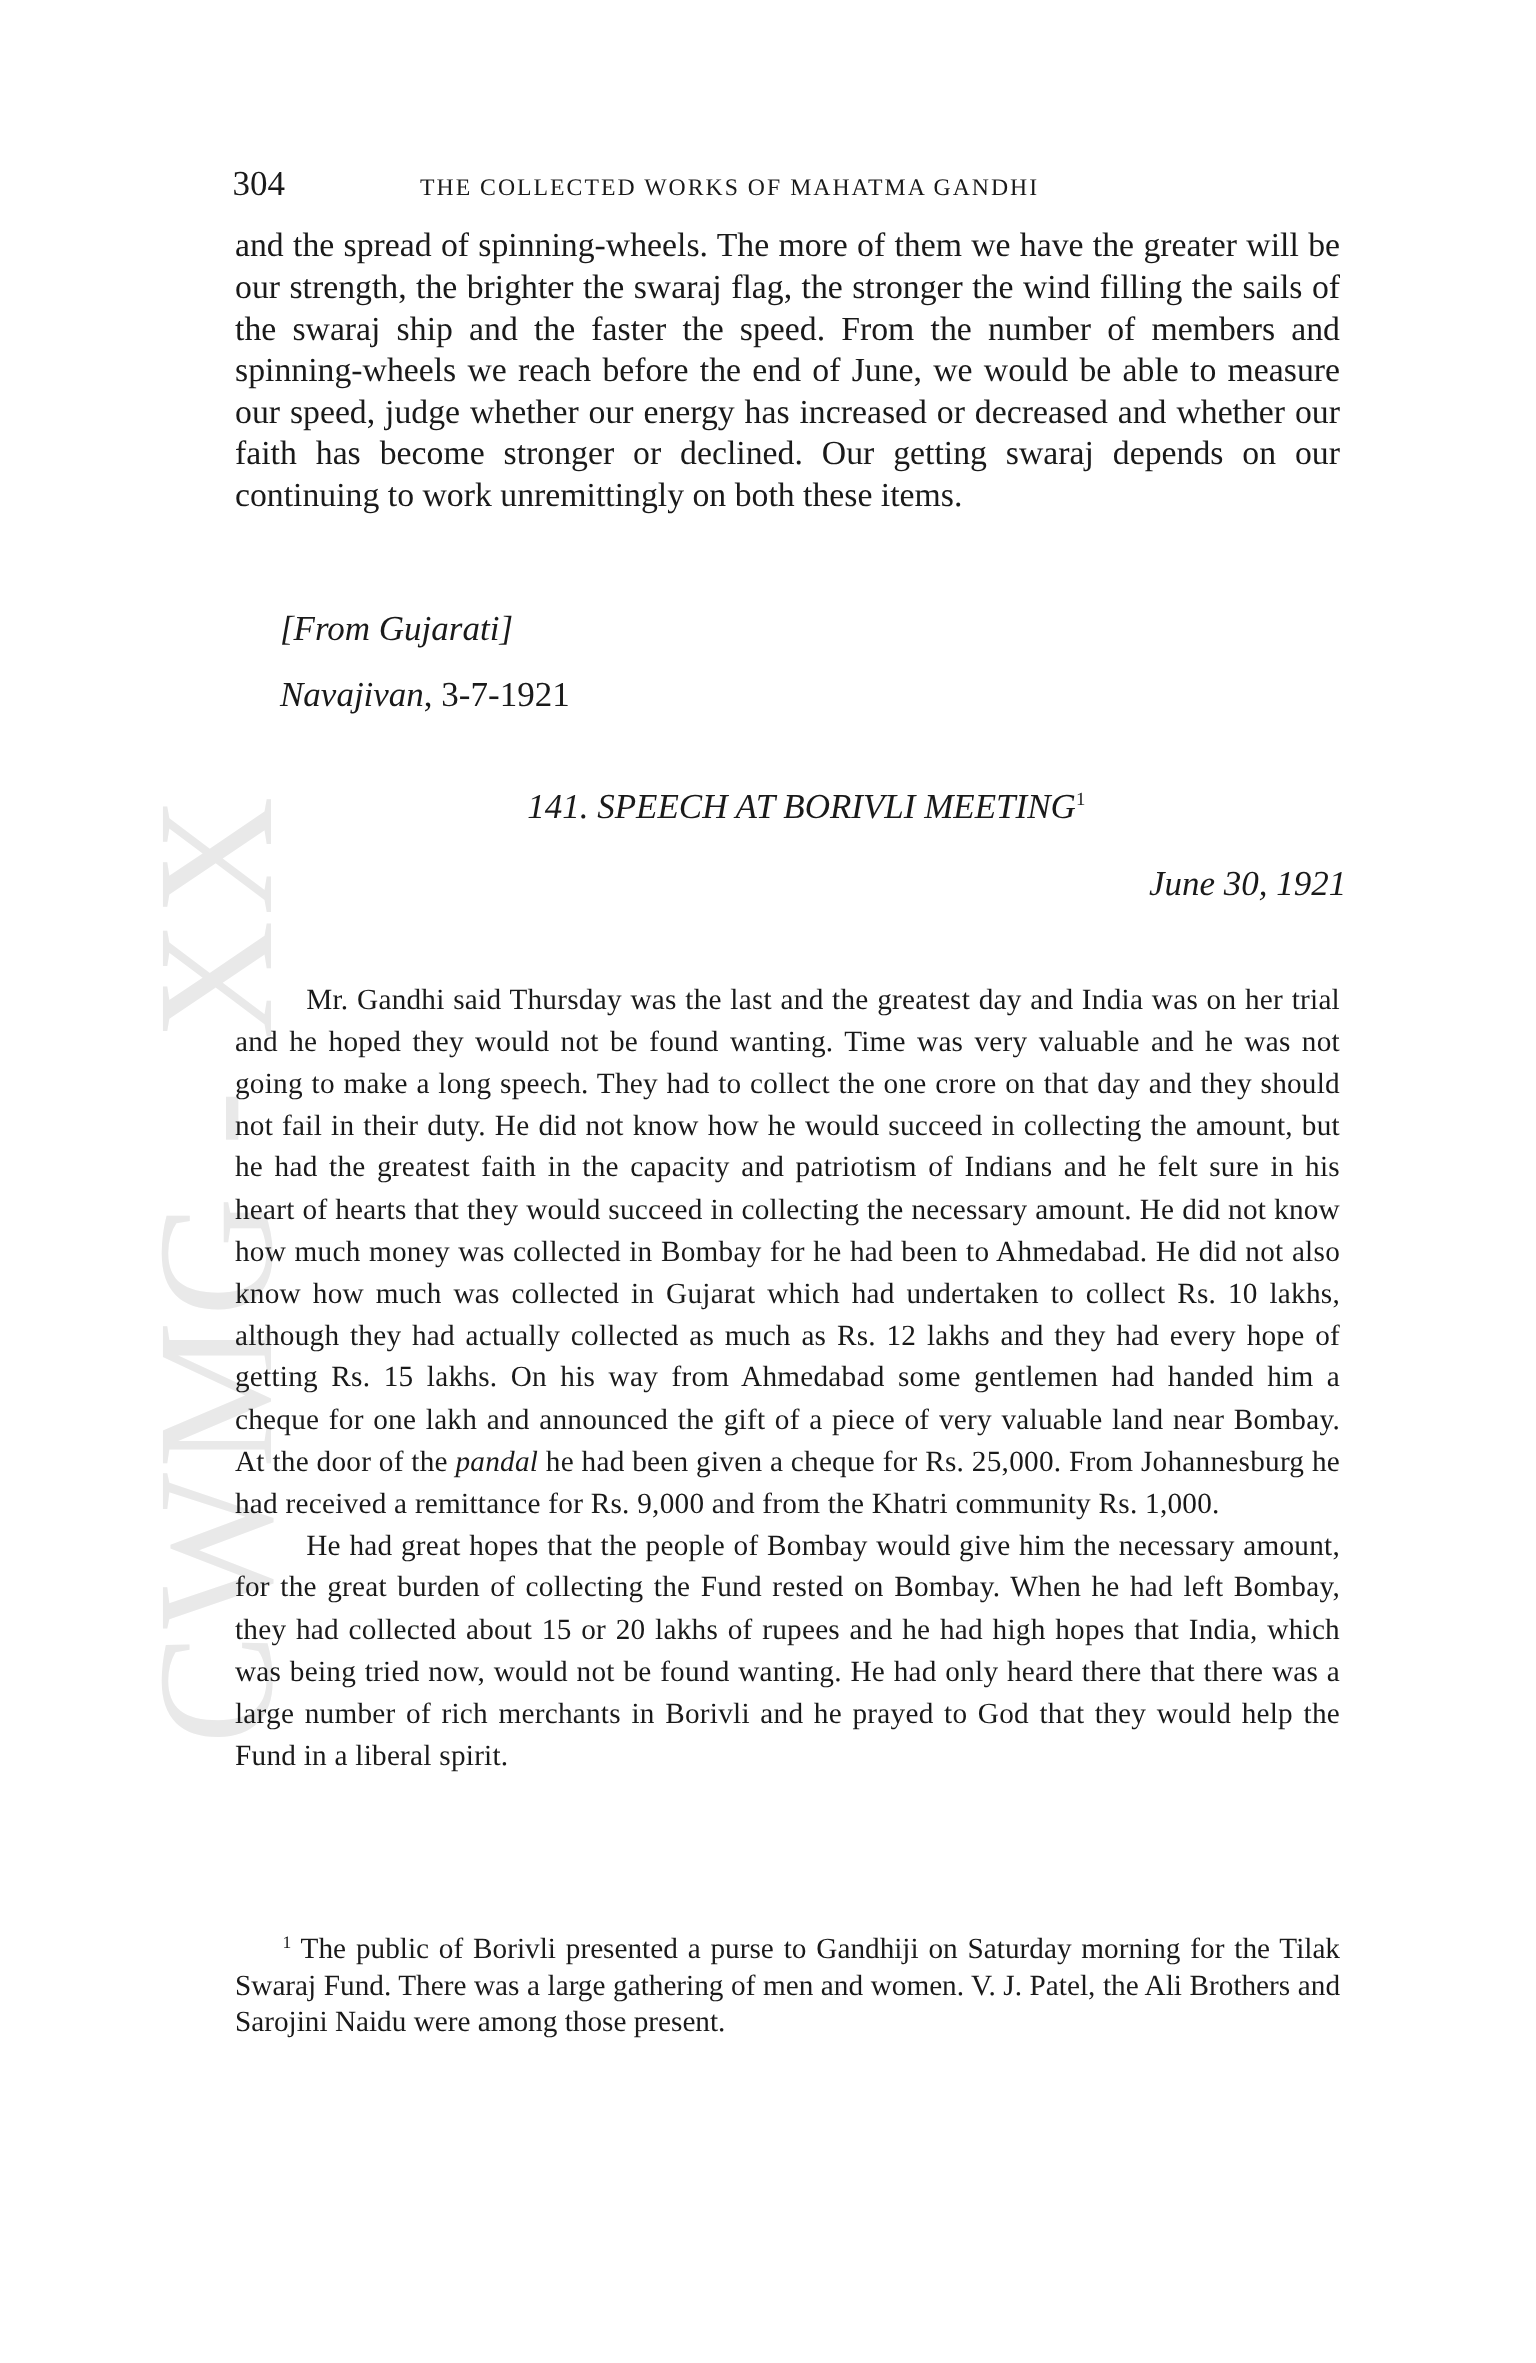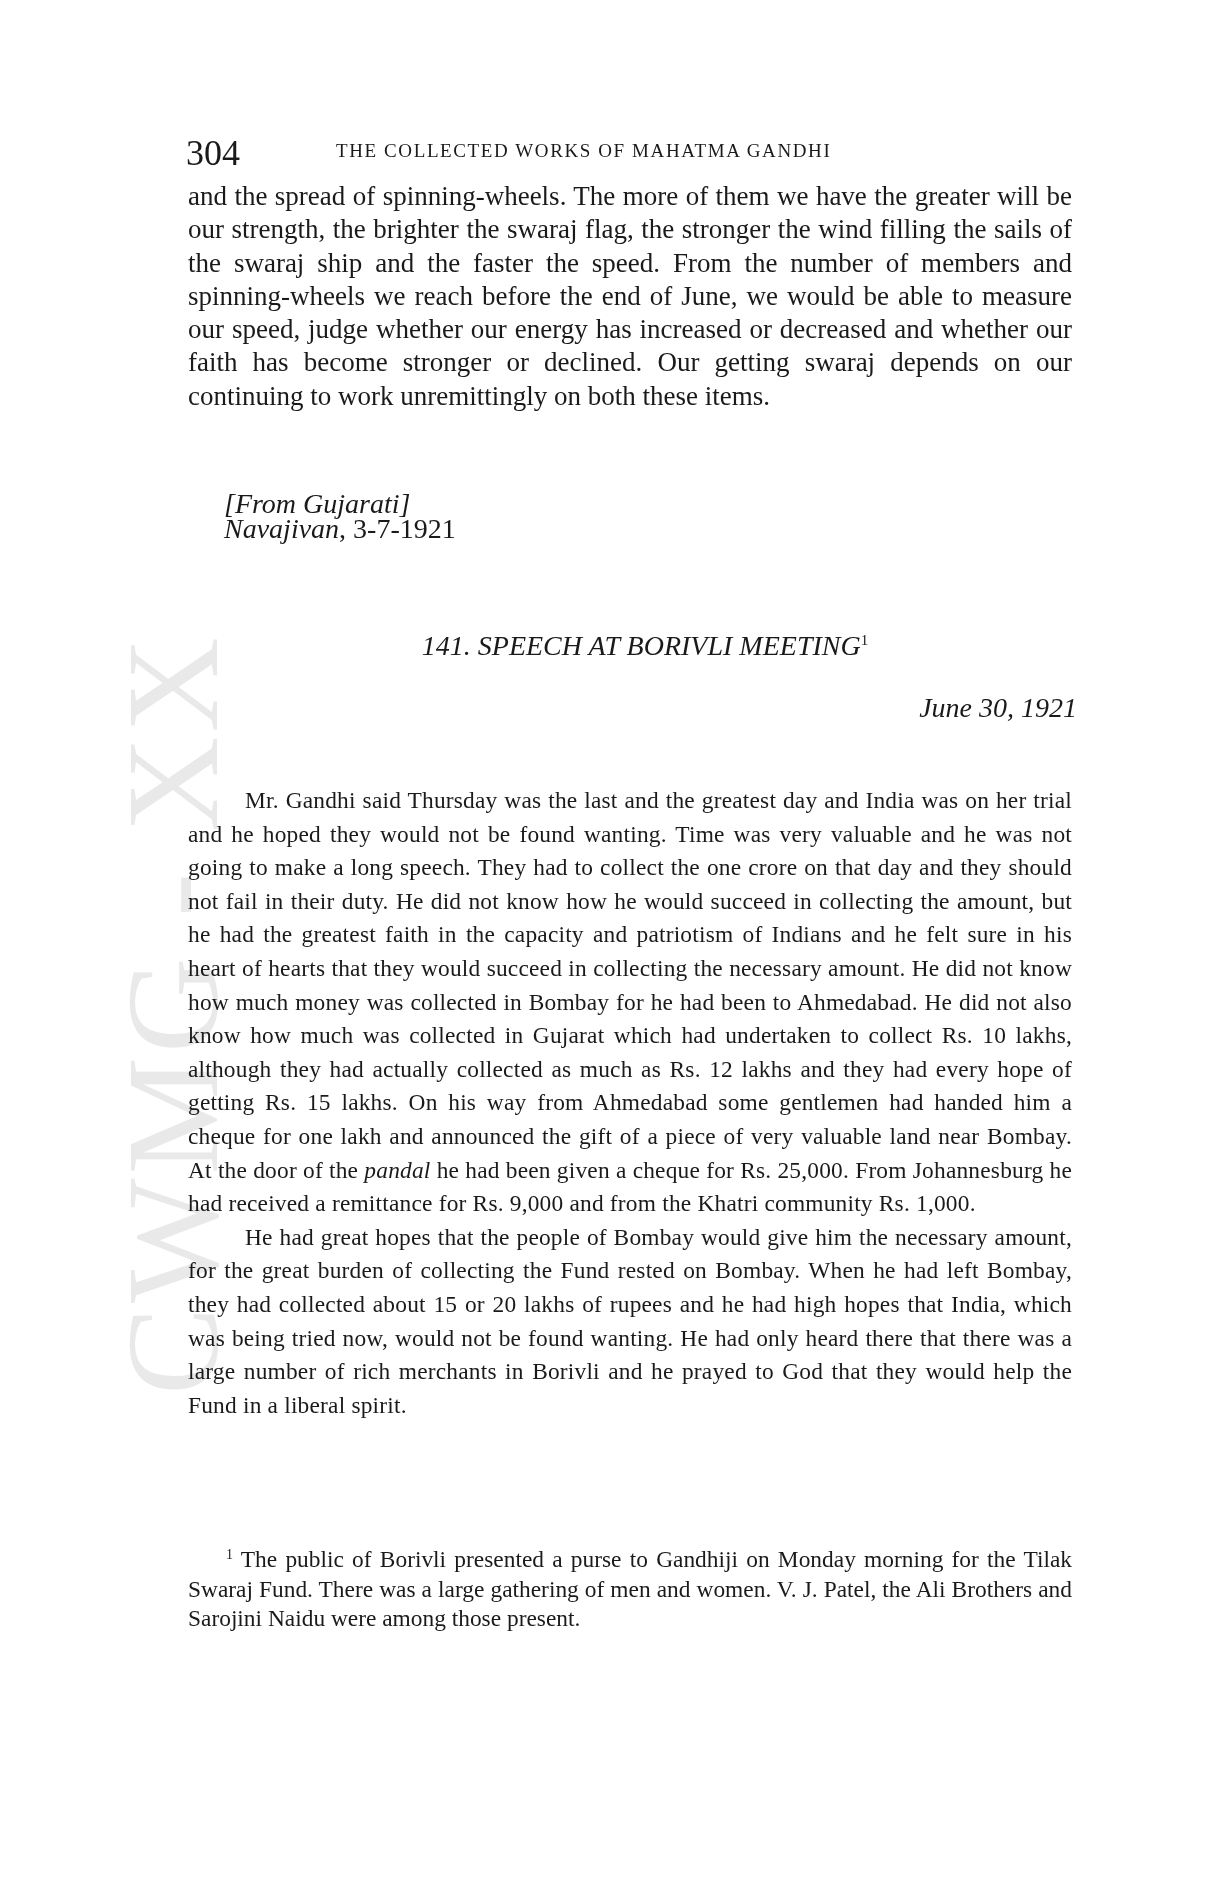"304" .page-num { font-size: 36px -> 28px }
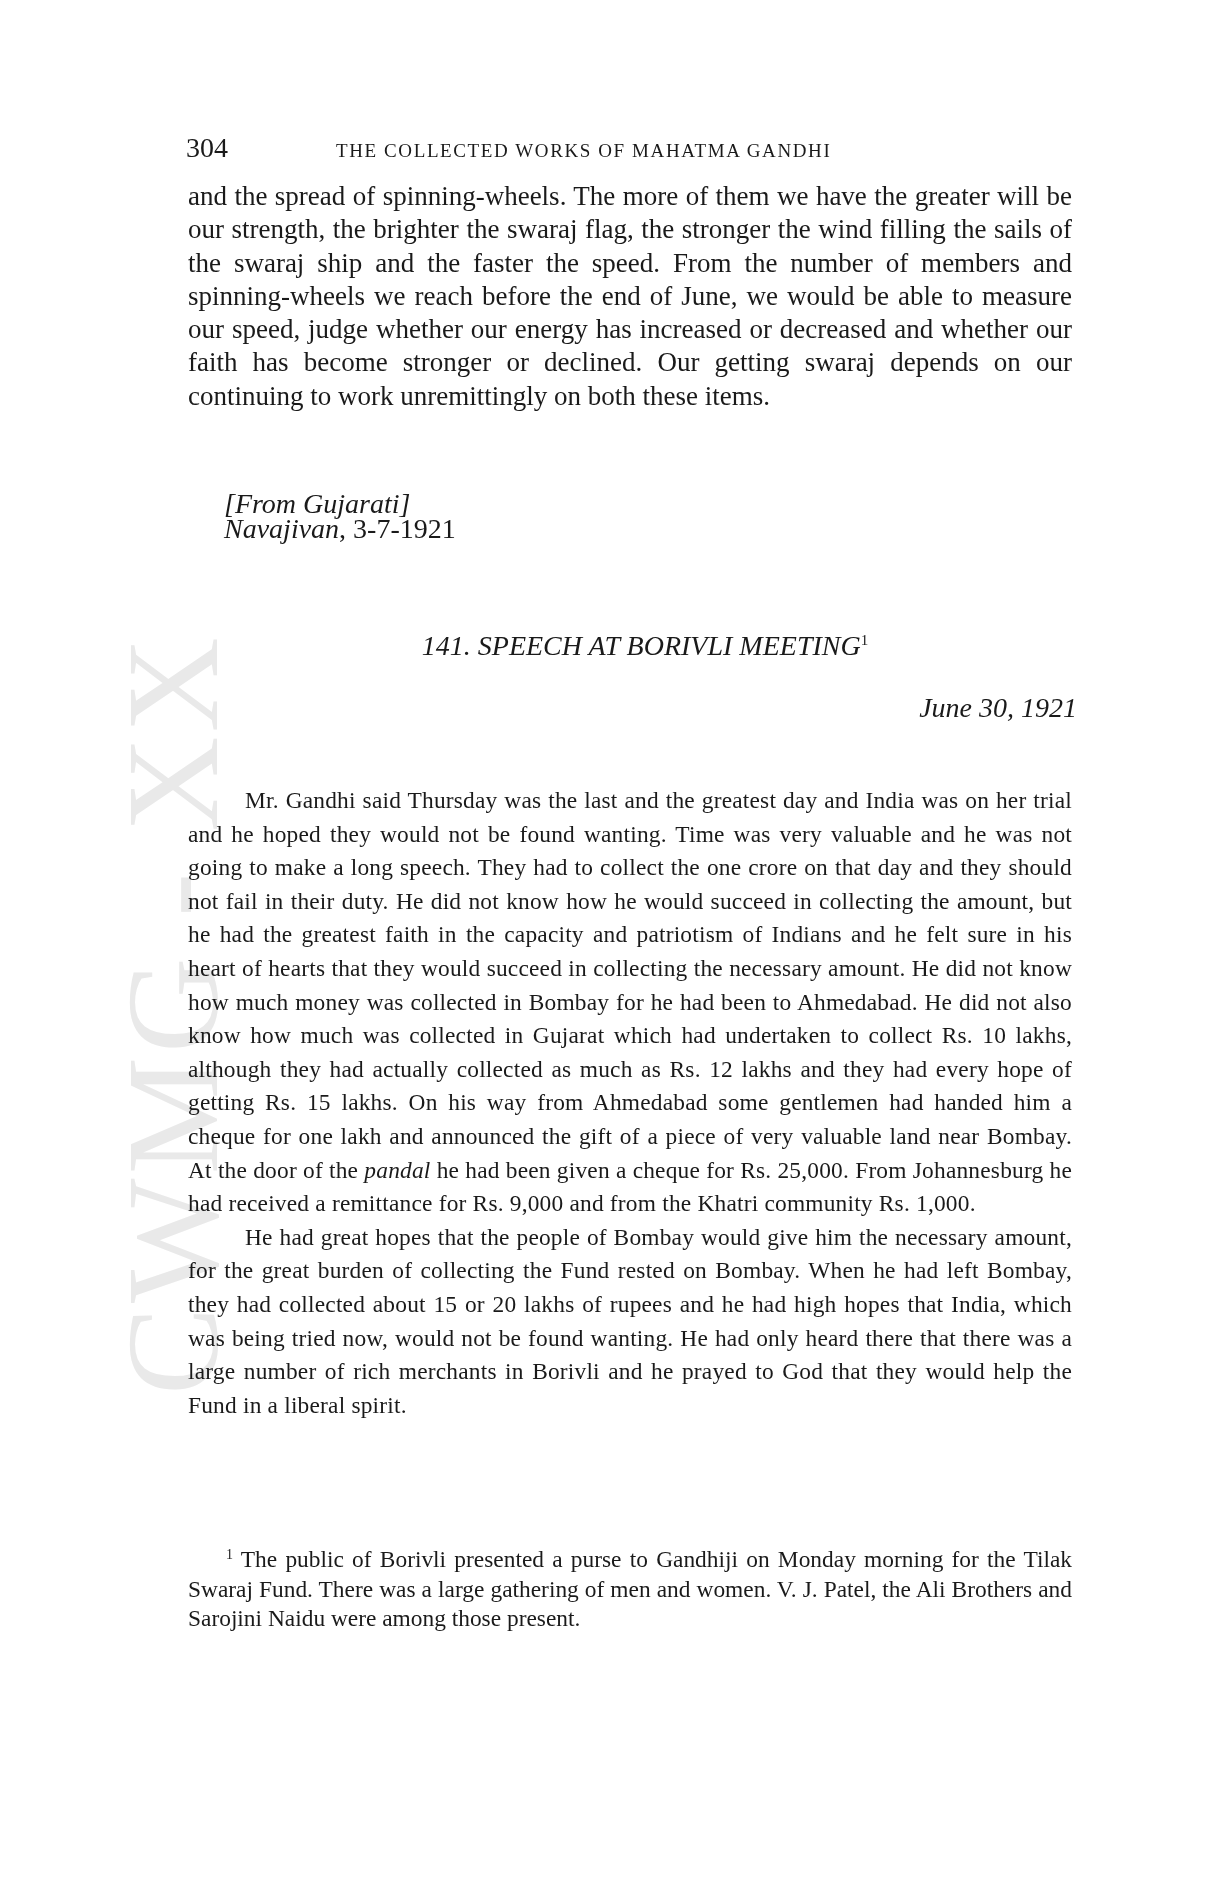"Navajivan, 3-7-1921" .src2 { top: 512px -> 540px }
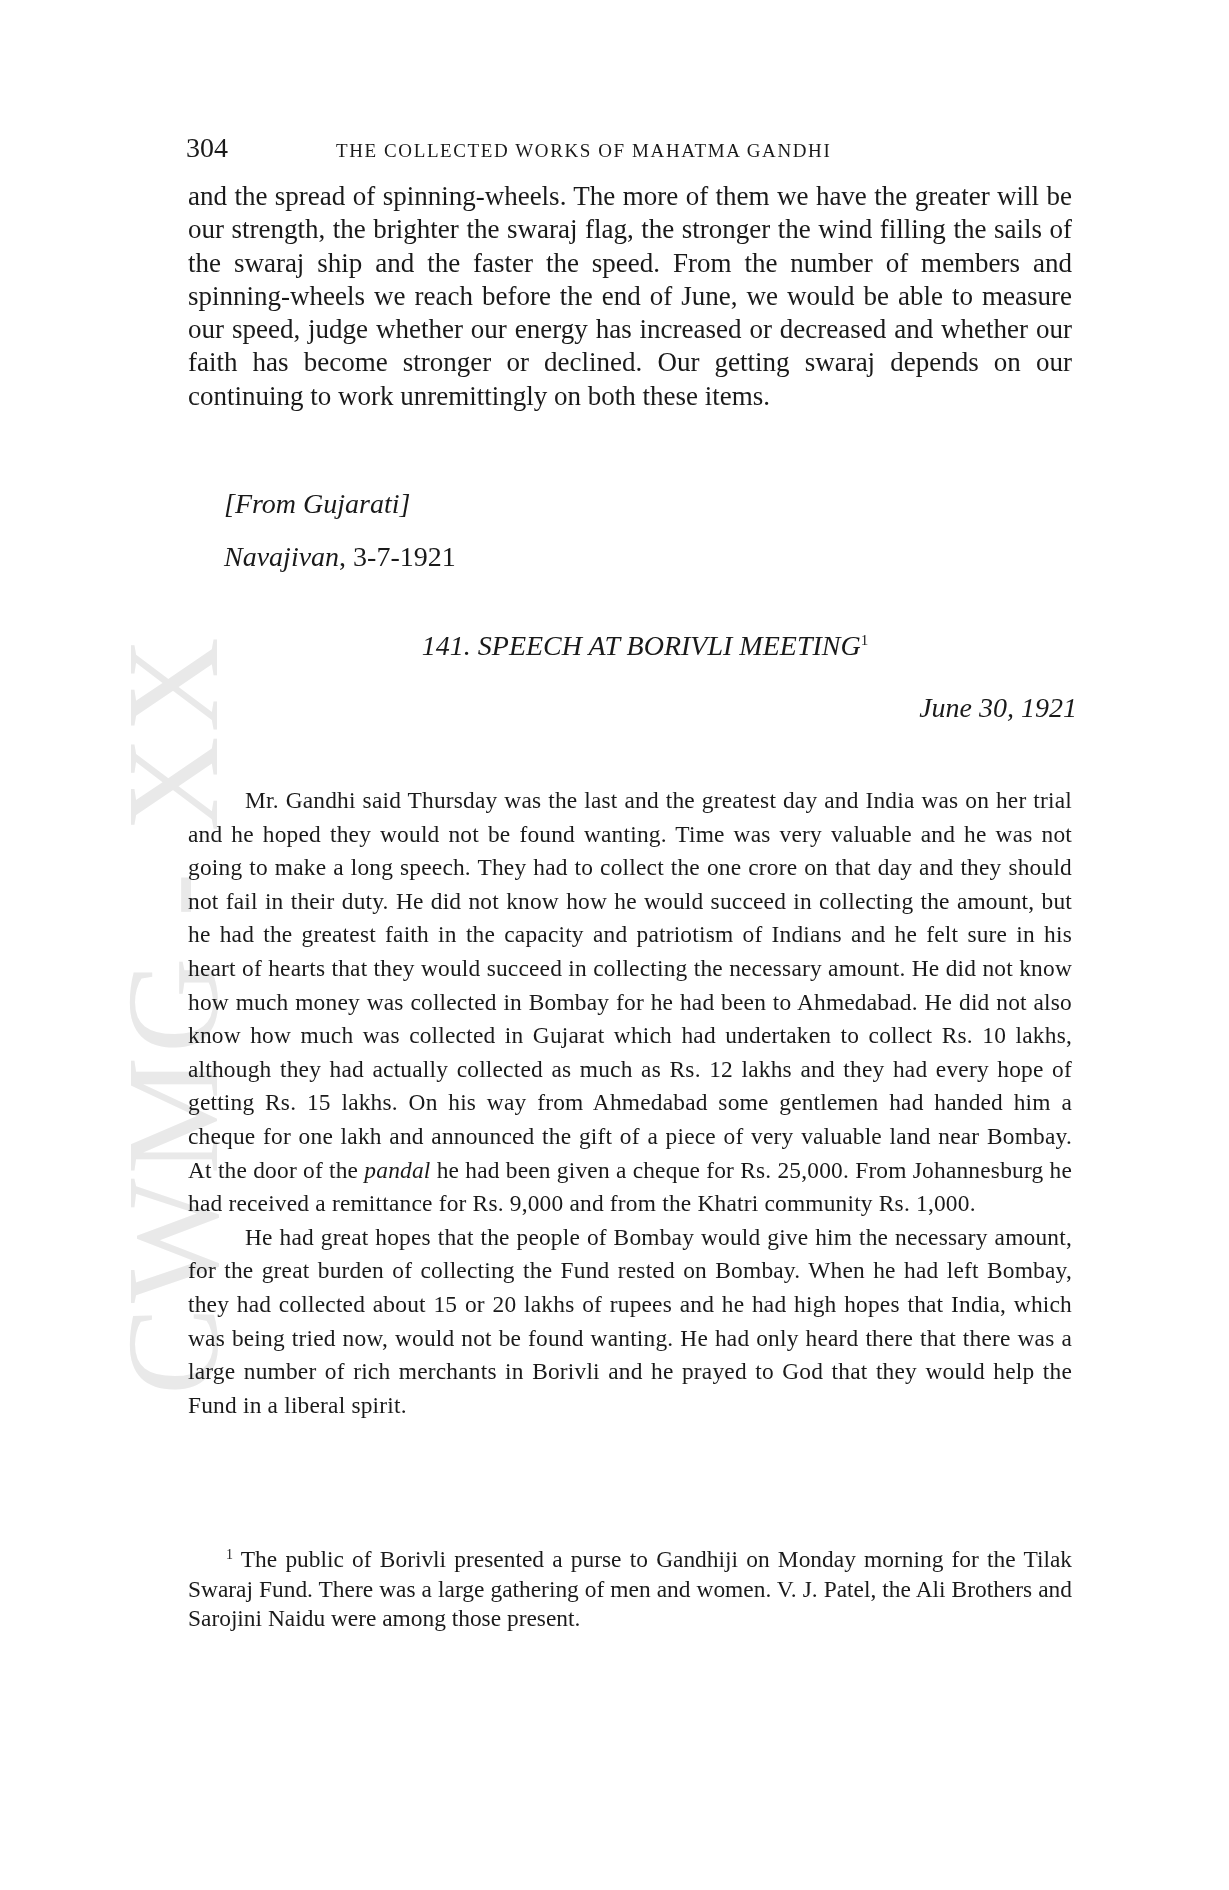"The public of Borivli presented" span { text: Monday -> Saturday }
